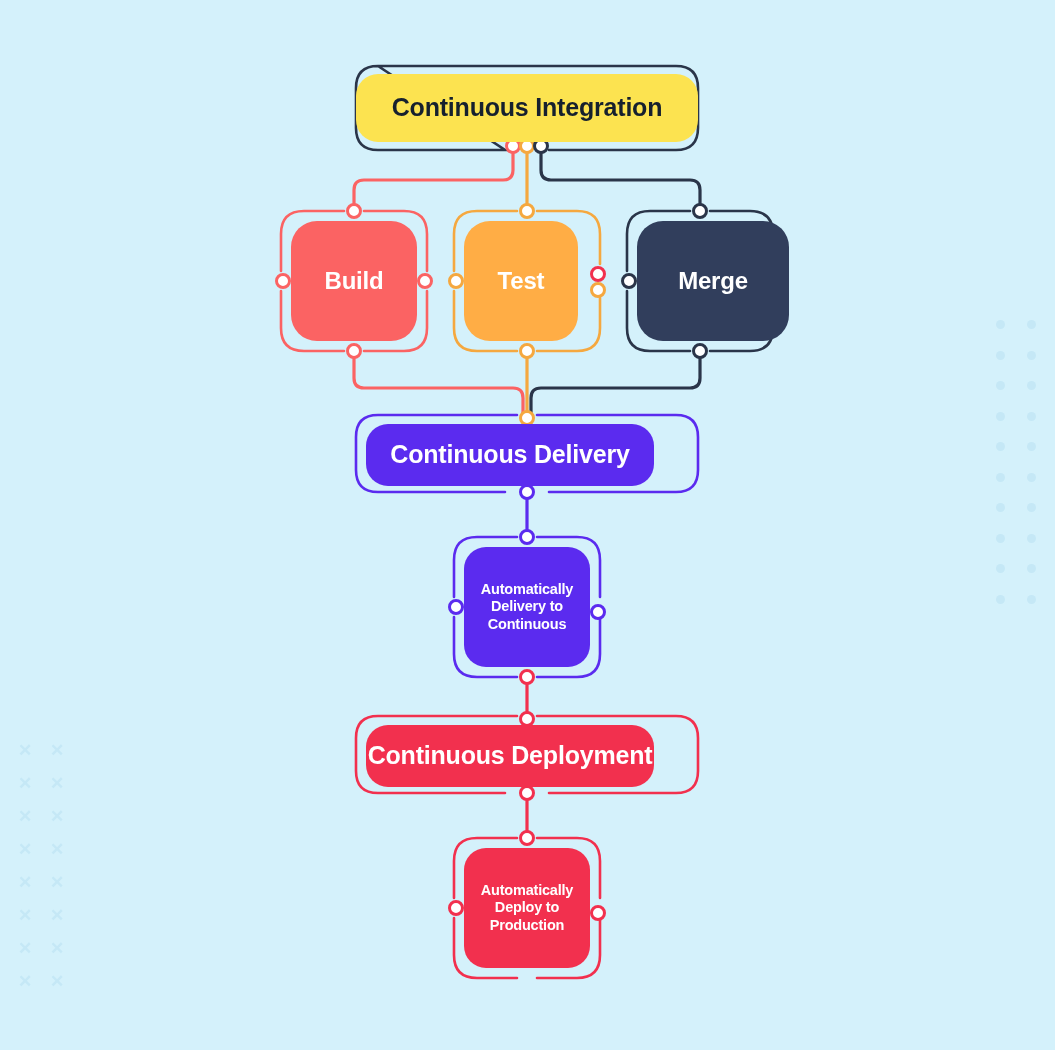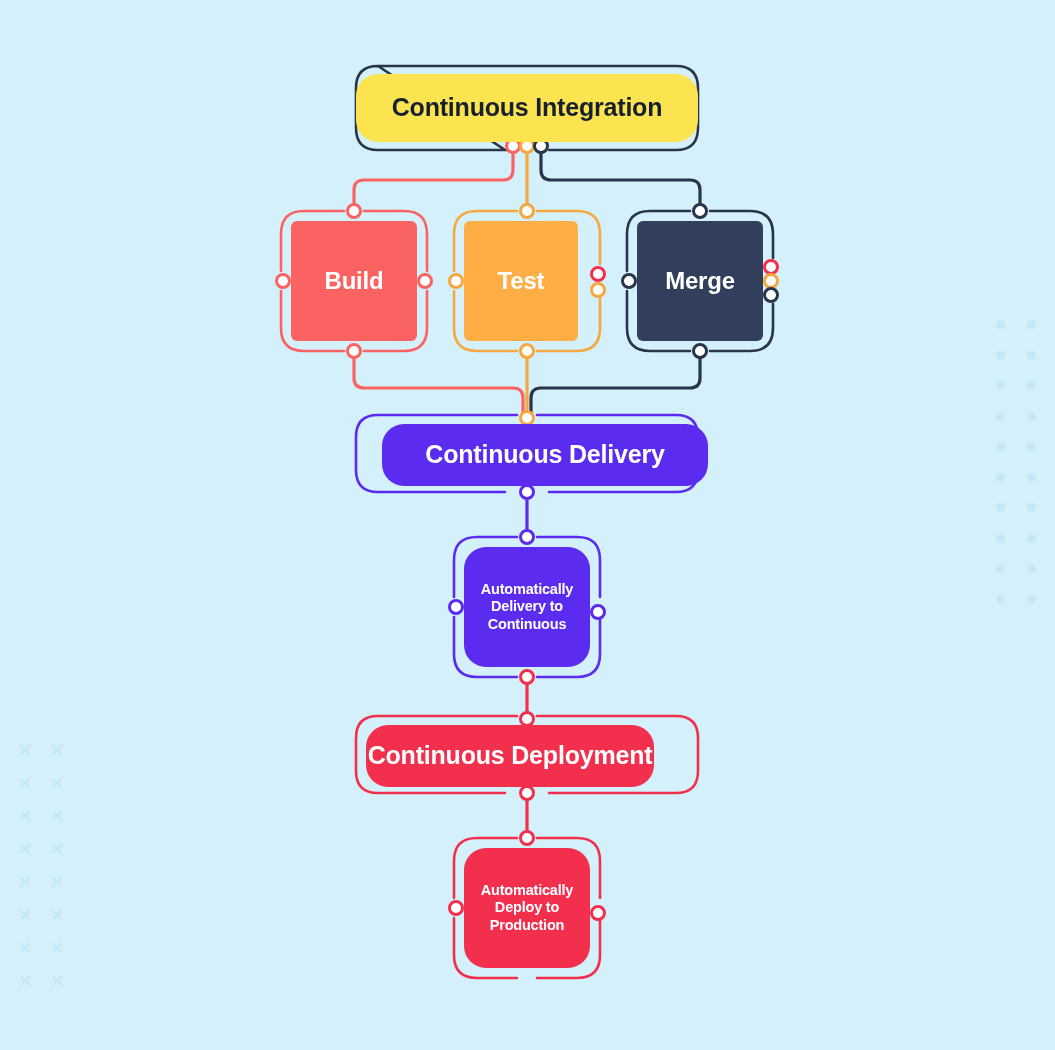"Build" .sq { border-radius: 6px -> 26px }
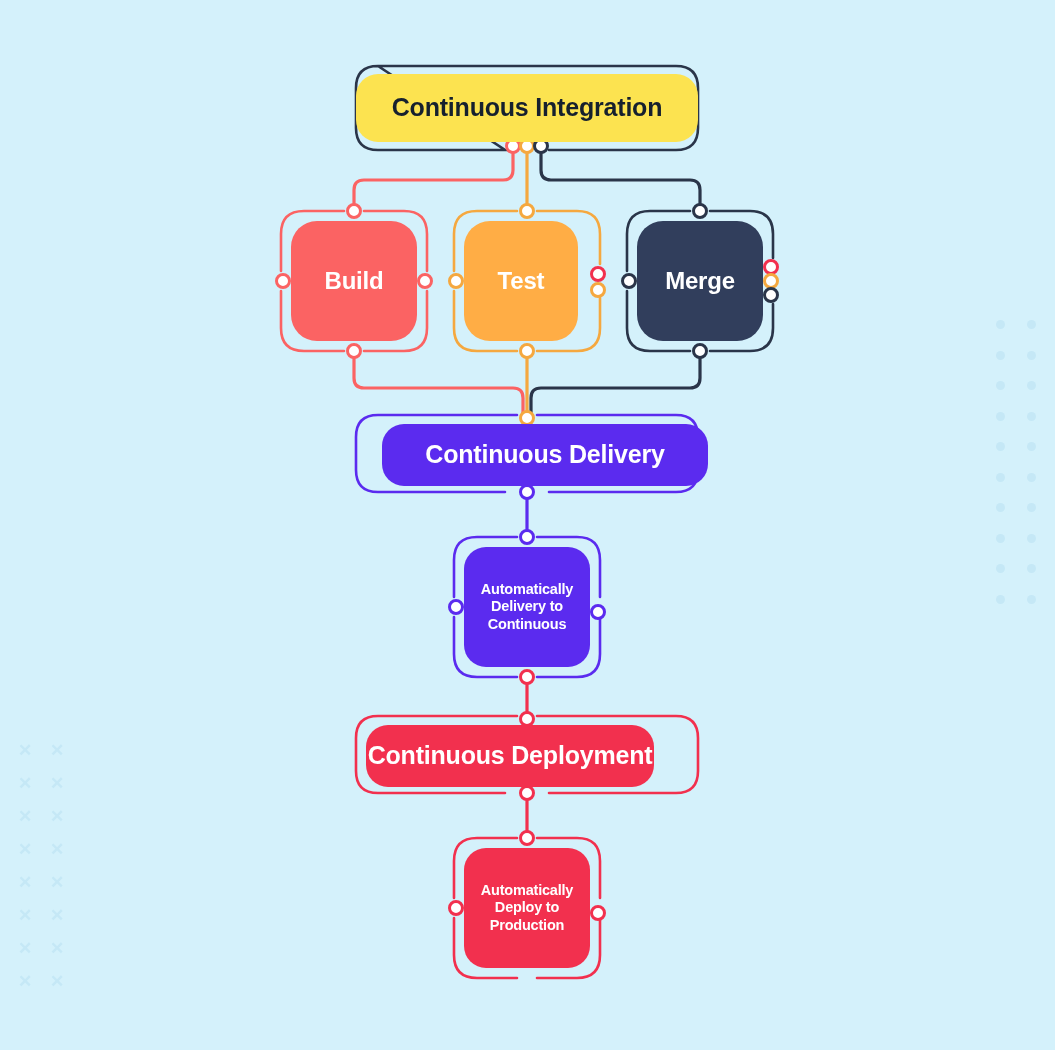"Merge" div.node { width: 126px -> 152px }
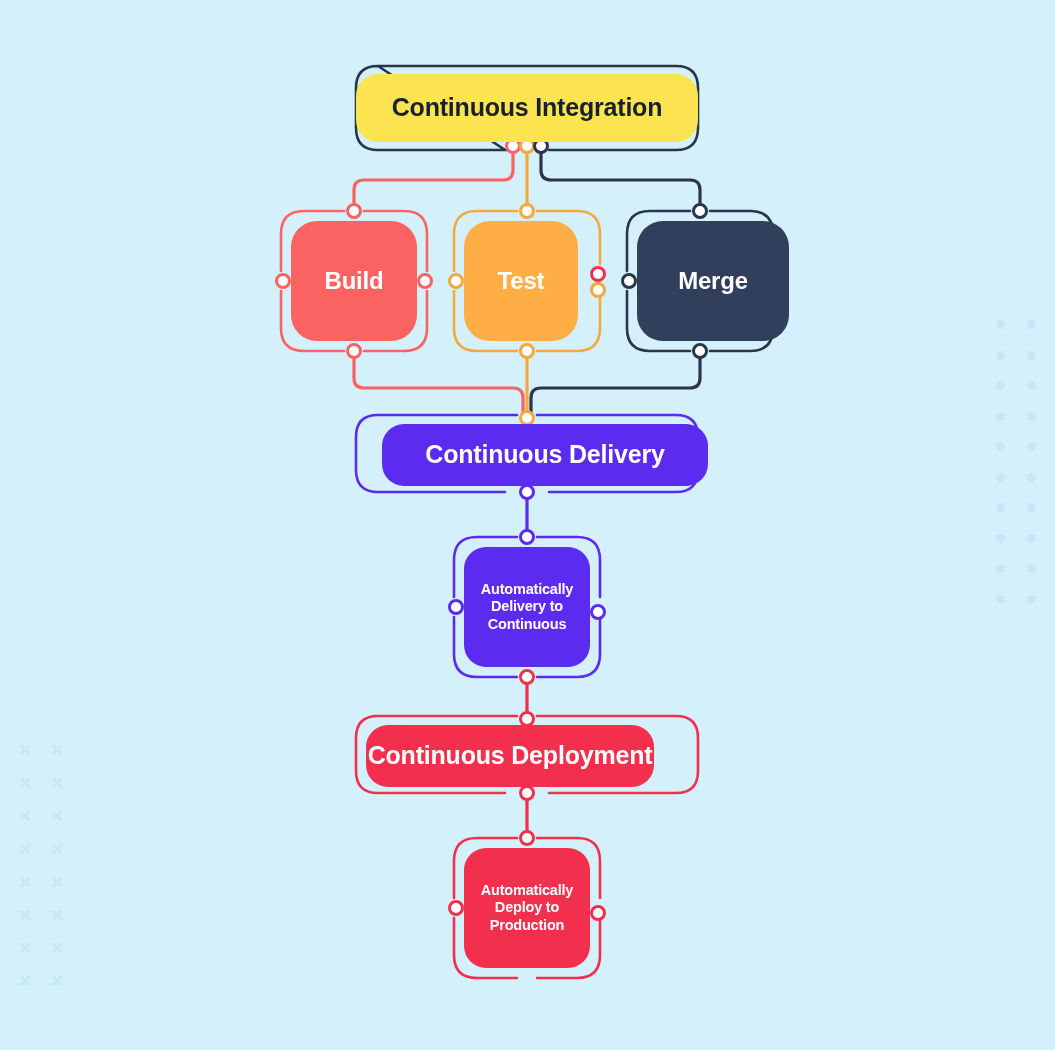"Continuous Delivery" div.node { margin-left: 16px -> none; width: 326px -> 288px }
